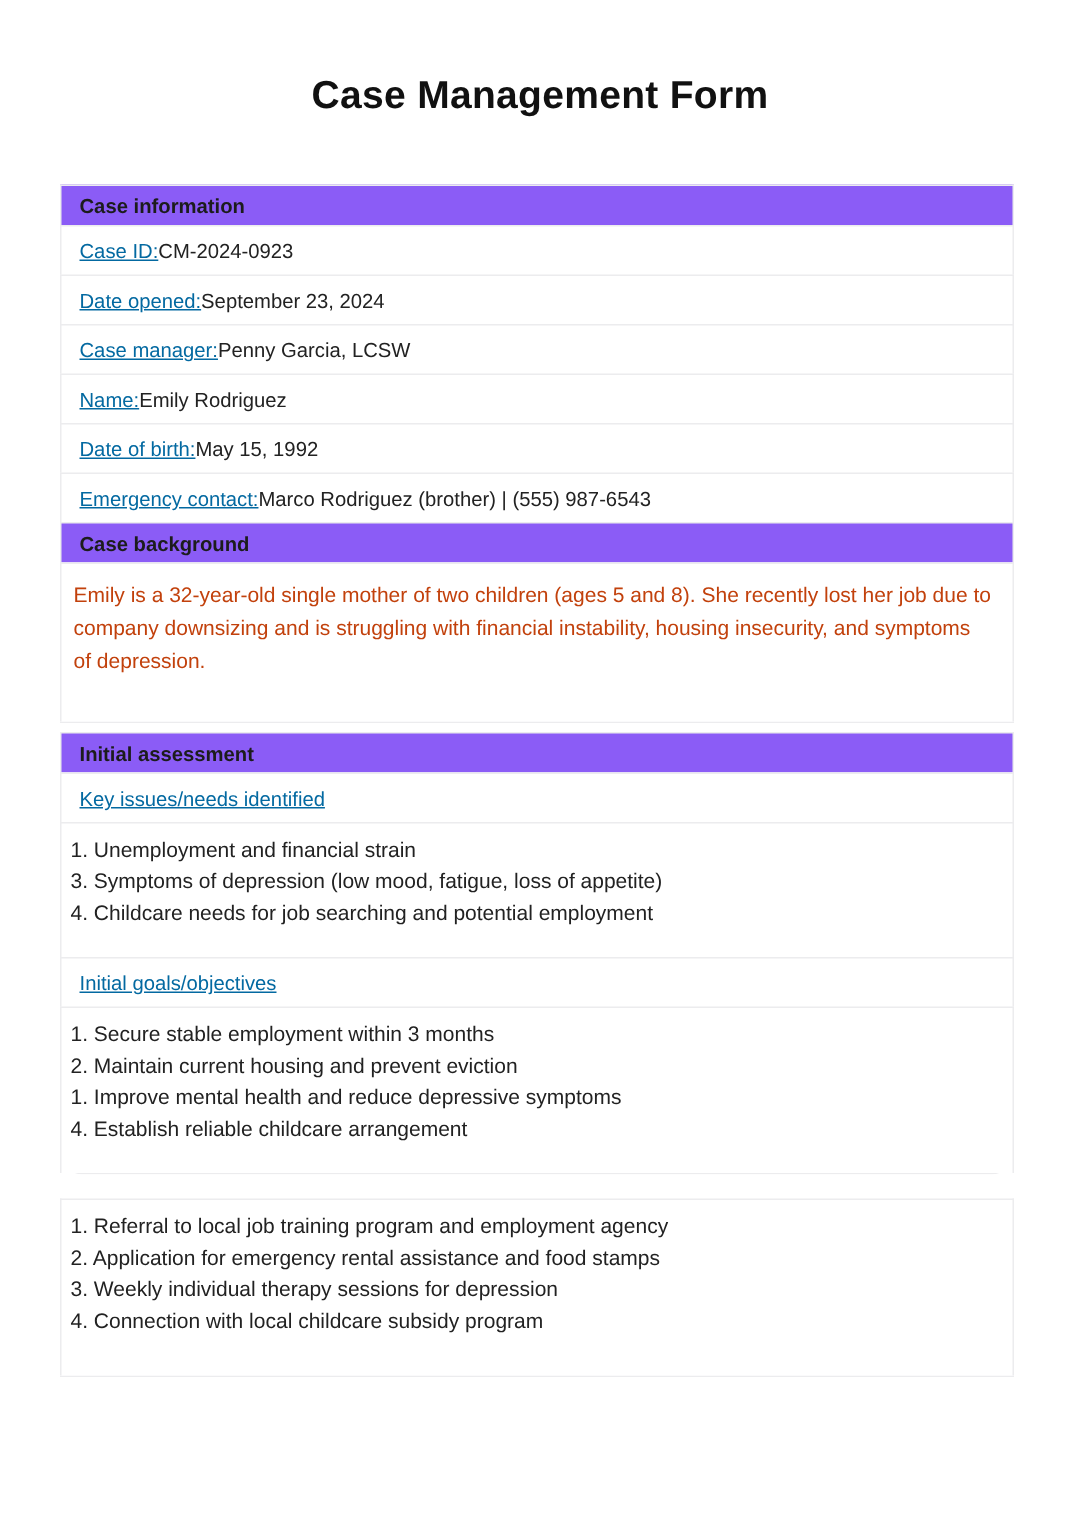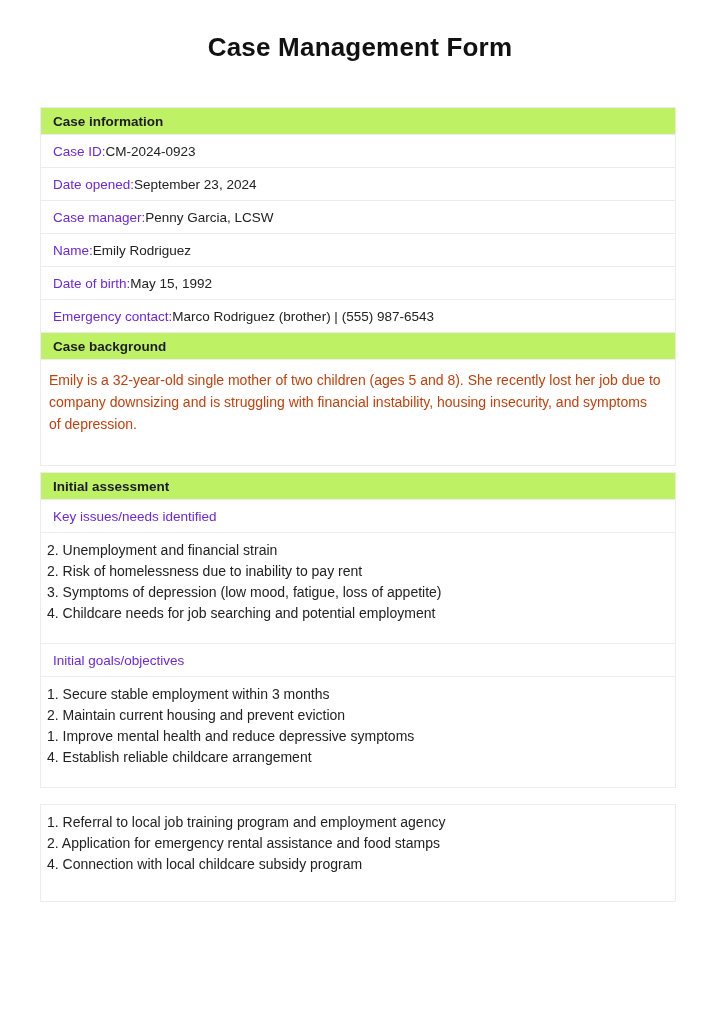"Case Management Form" h1.doc-title { padding: 32px 0 0 0 -> 48px 0 0 0 }
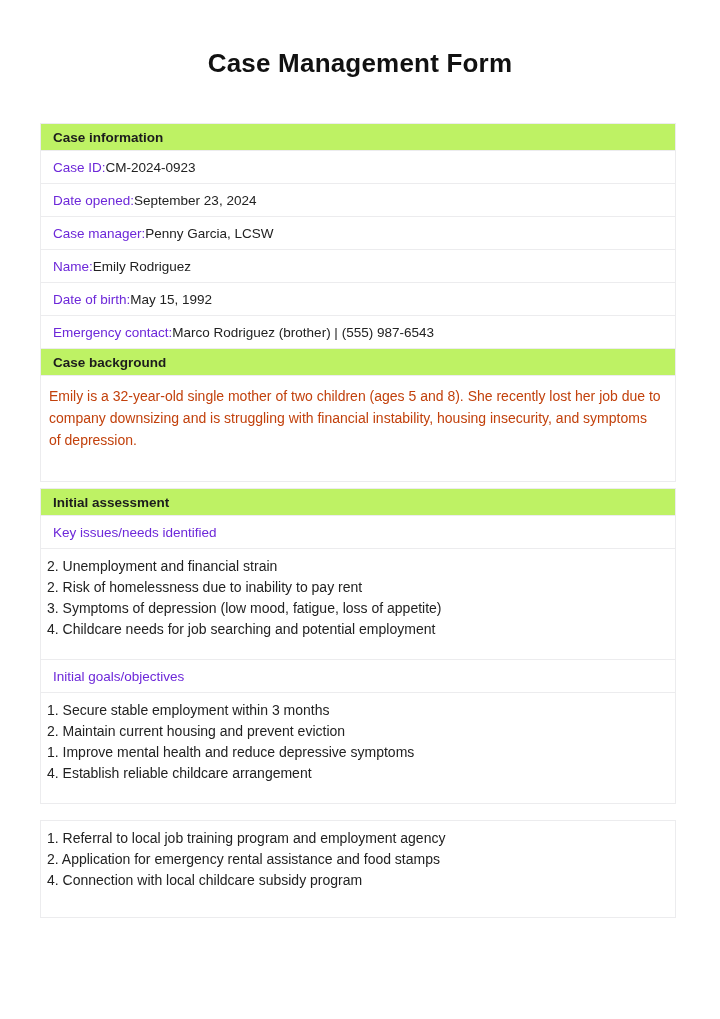"Case information" .sec-header { background: #bef264 -> #8b5cf6 }
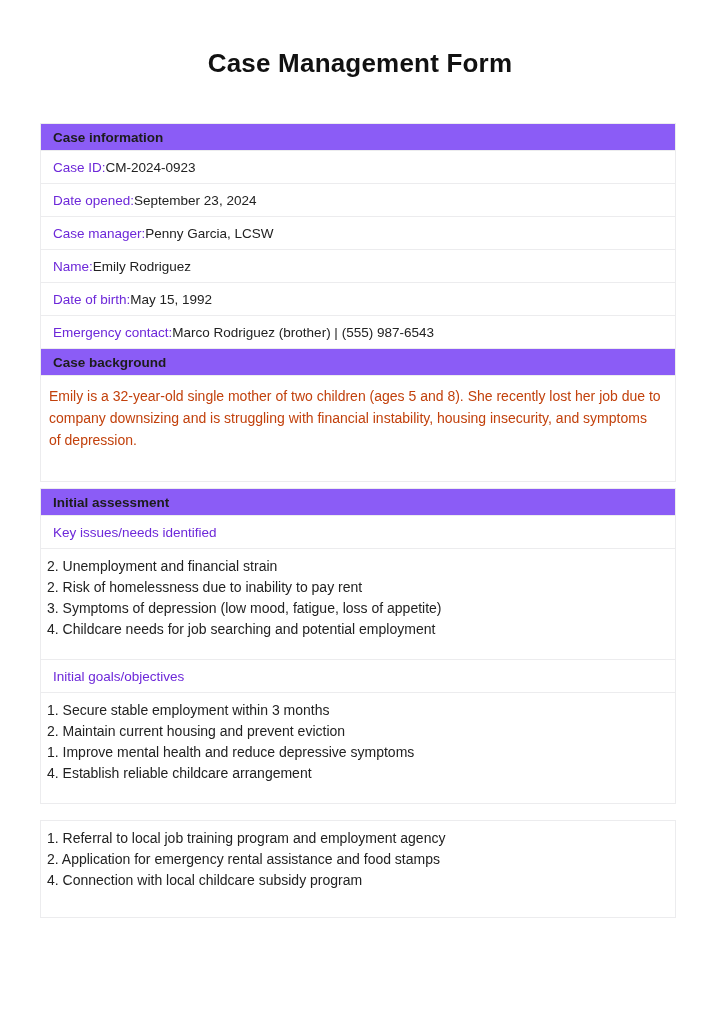"Case ID:" .field-row .lbl { color: #6d28d9 -> #0369a1; text-decoration: none -> underline }
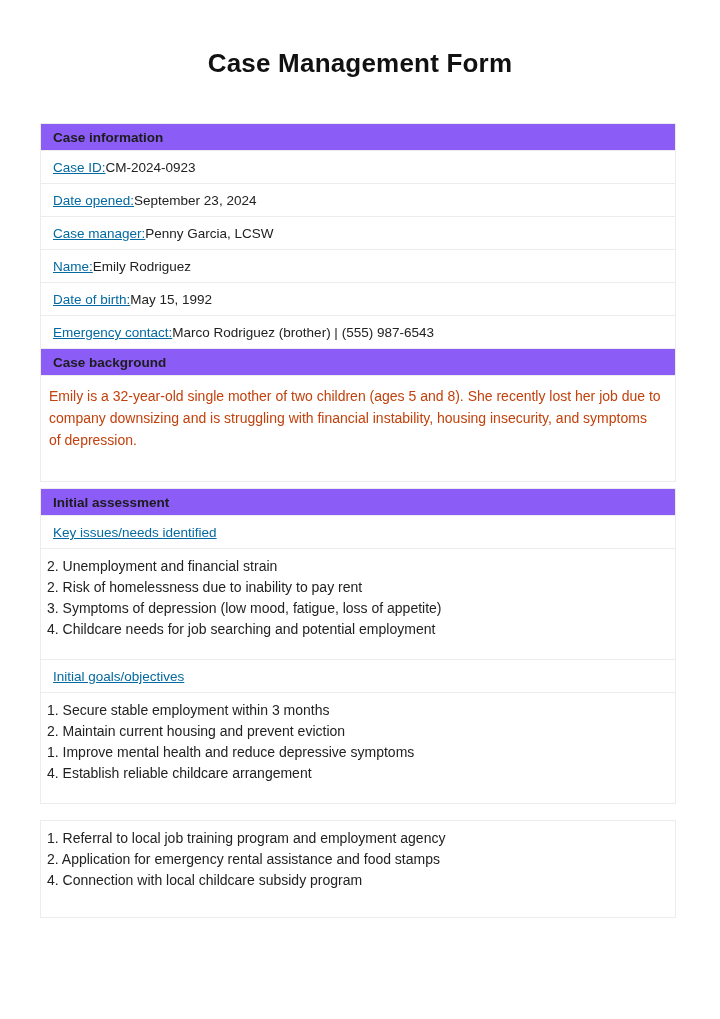"Initial assessment" .block + .block.gap-sm { border-radius: none -> 15px }
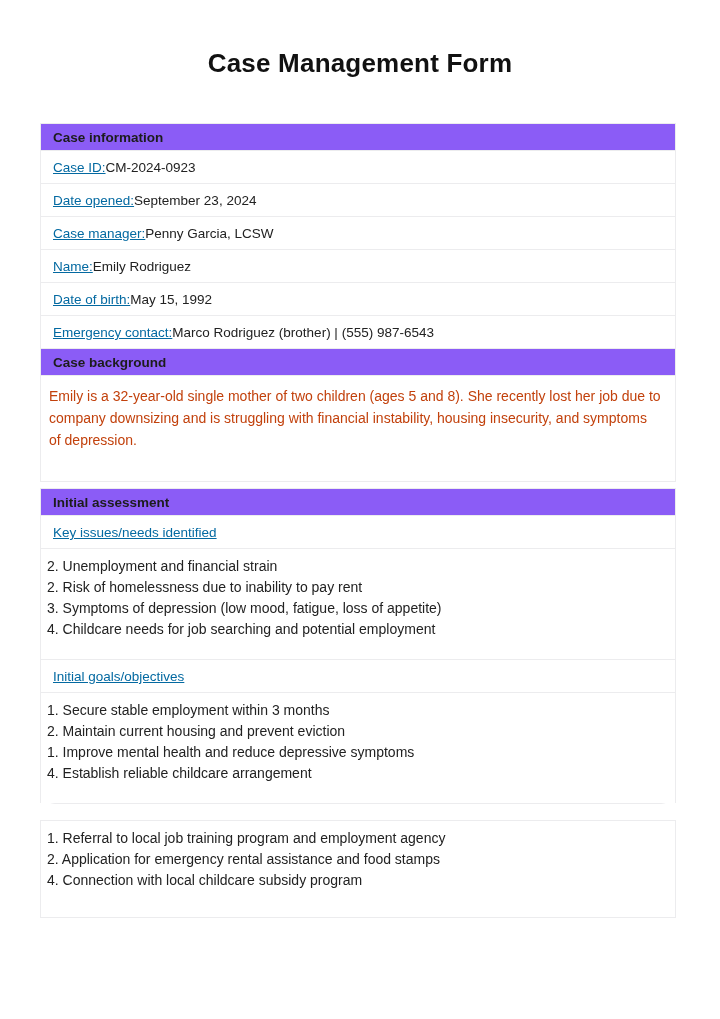"2. Unemployment and financial strain" div.list-line { text: 2 -> 1 }
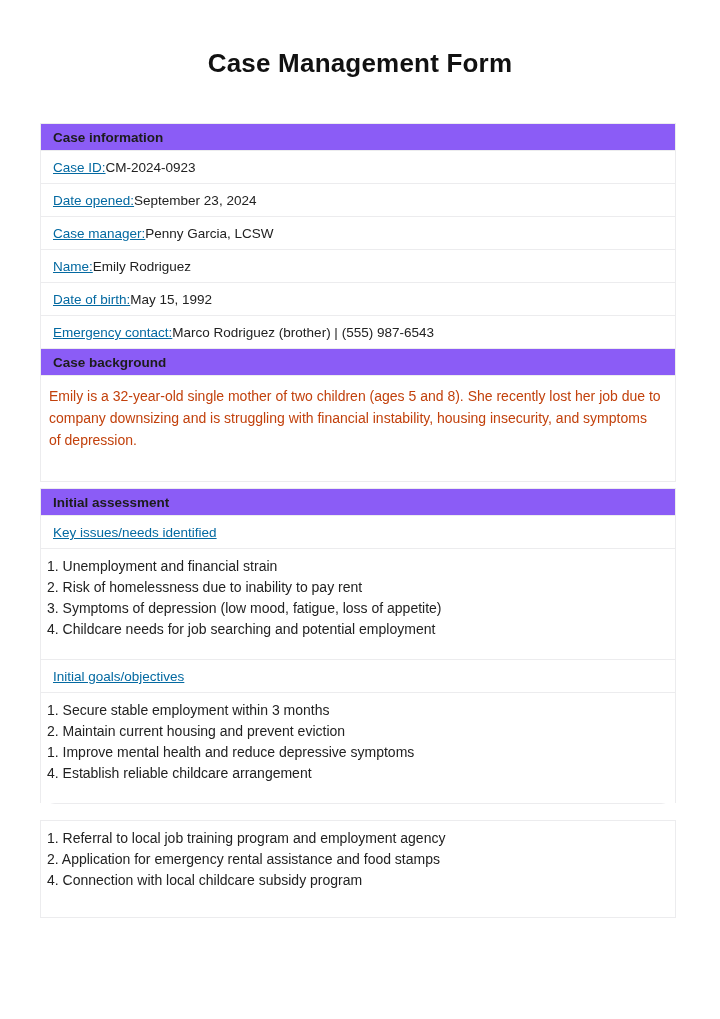"2. Risk of homelessness due" div.list-line { html: <div>2. Risk of homelessness due to inability to pay rent</div> -> none }
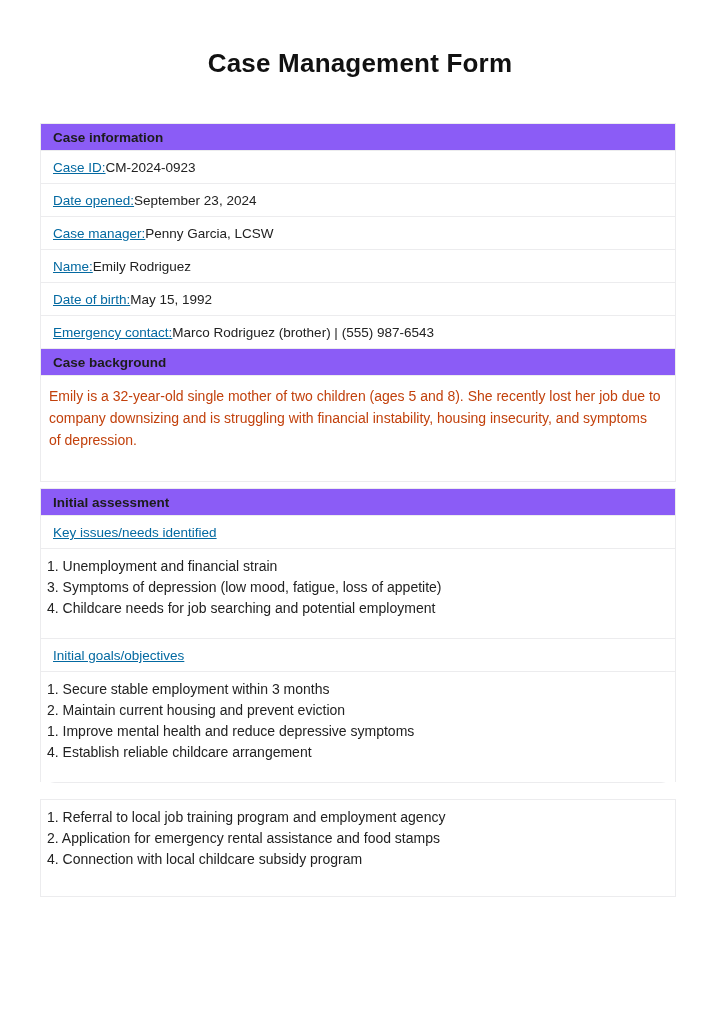"3. Weekly individual therapy sessions" div.list-line { html: none -> <div>3. Weekly individual therapy sessions for depression</div> }
